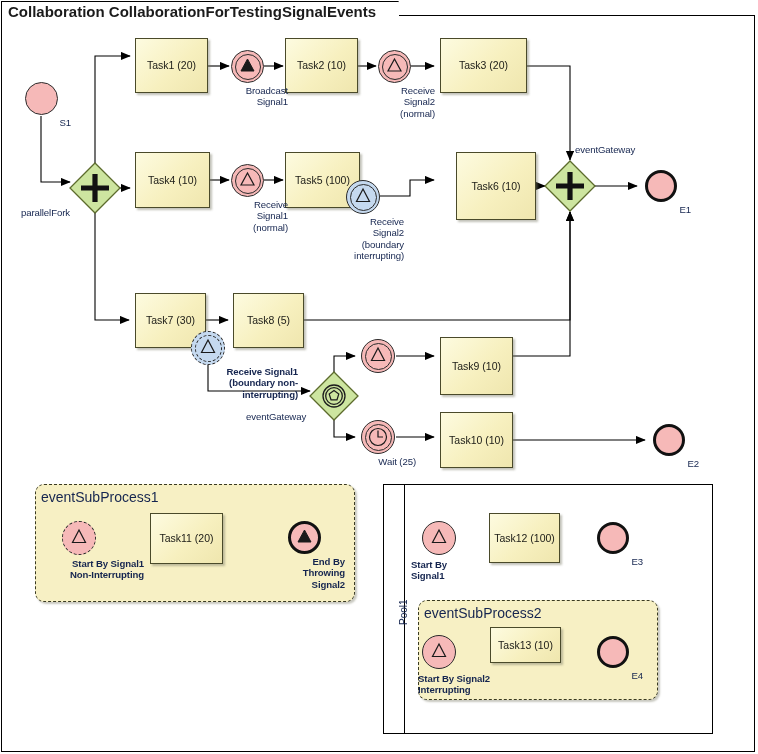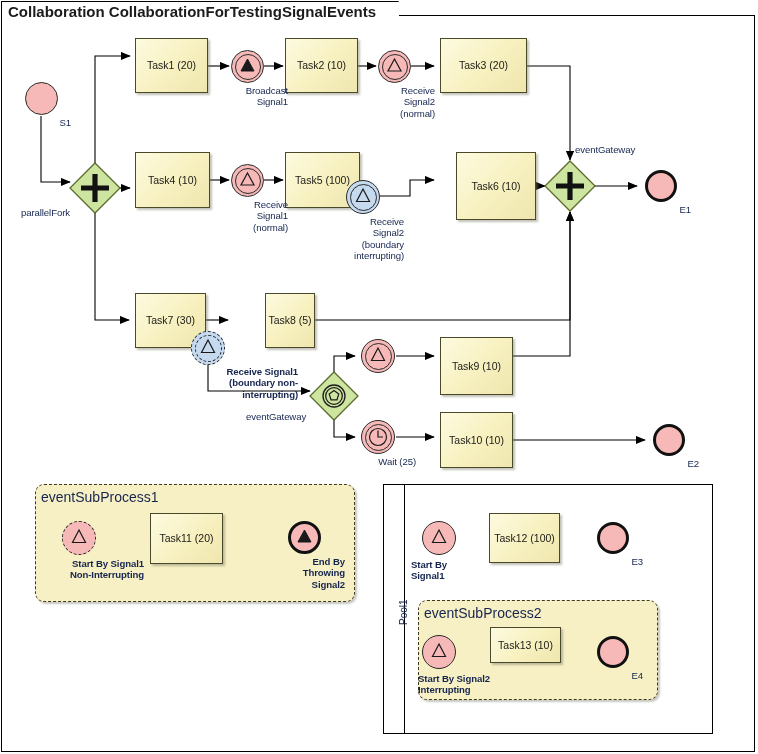"Task8 (5)" div.task { margin-left: 32px -> none; width: 50px -> 71px }
